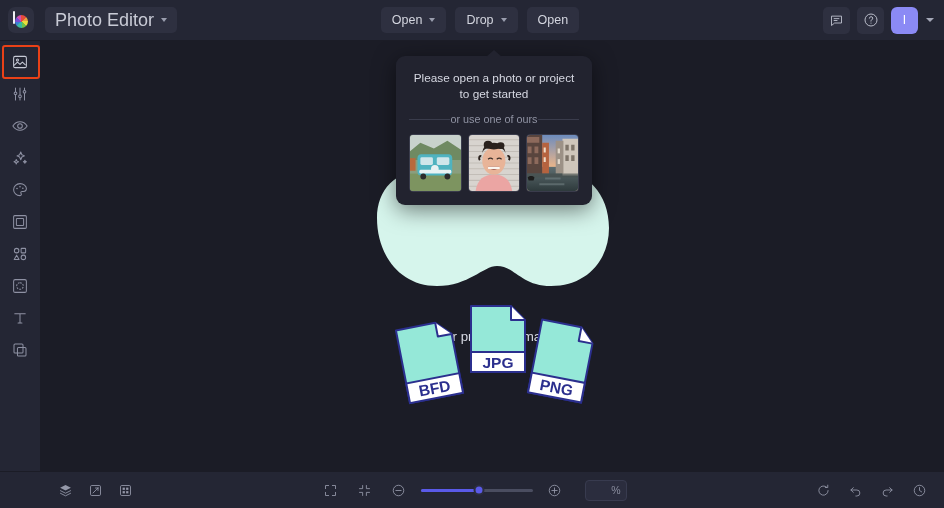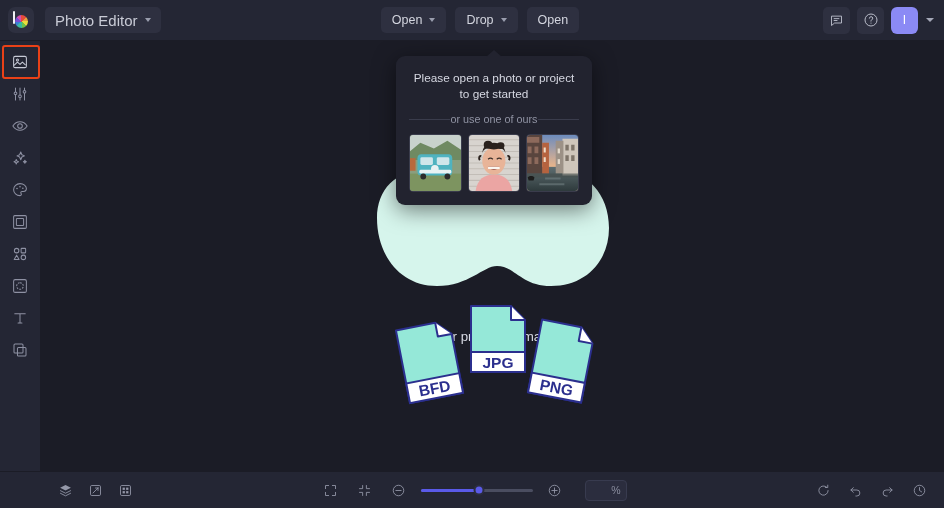"Photo Editor" .dropdown-btn { font-size: 15px -> 18px }
